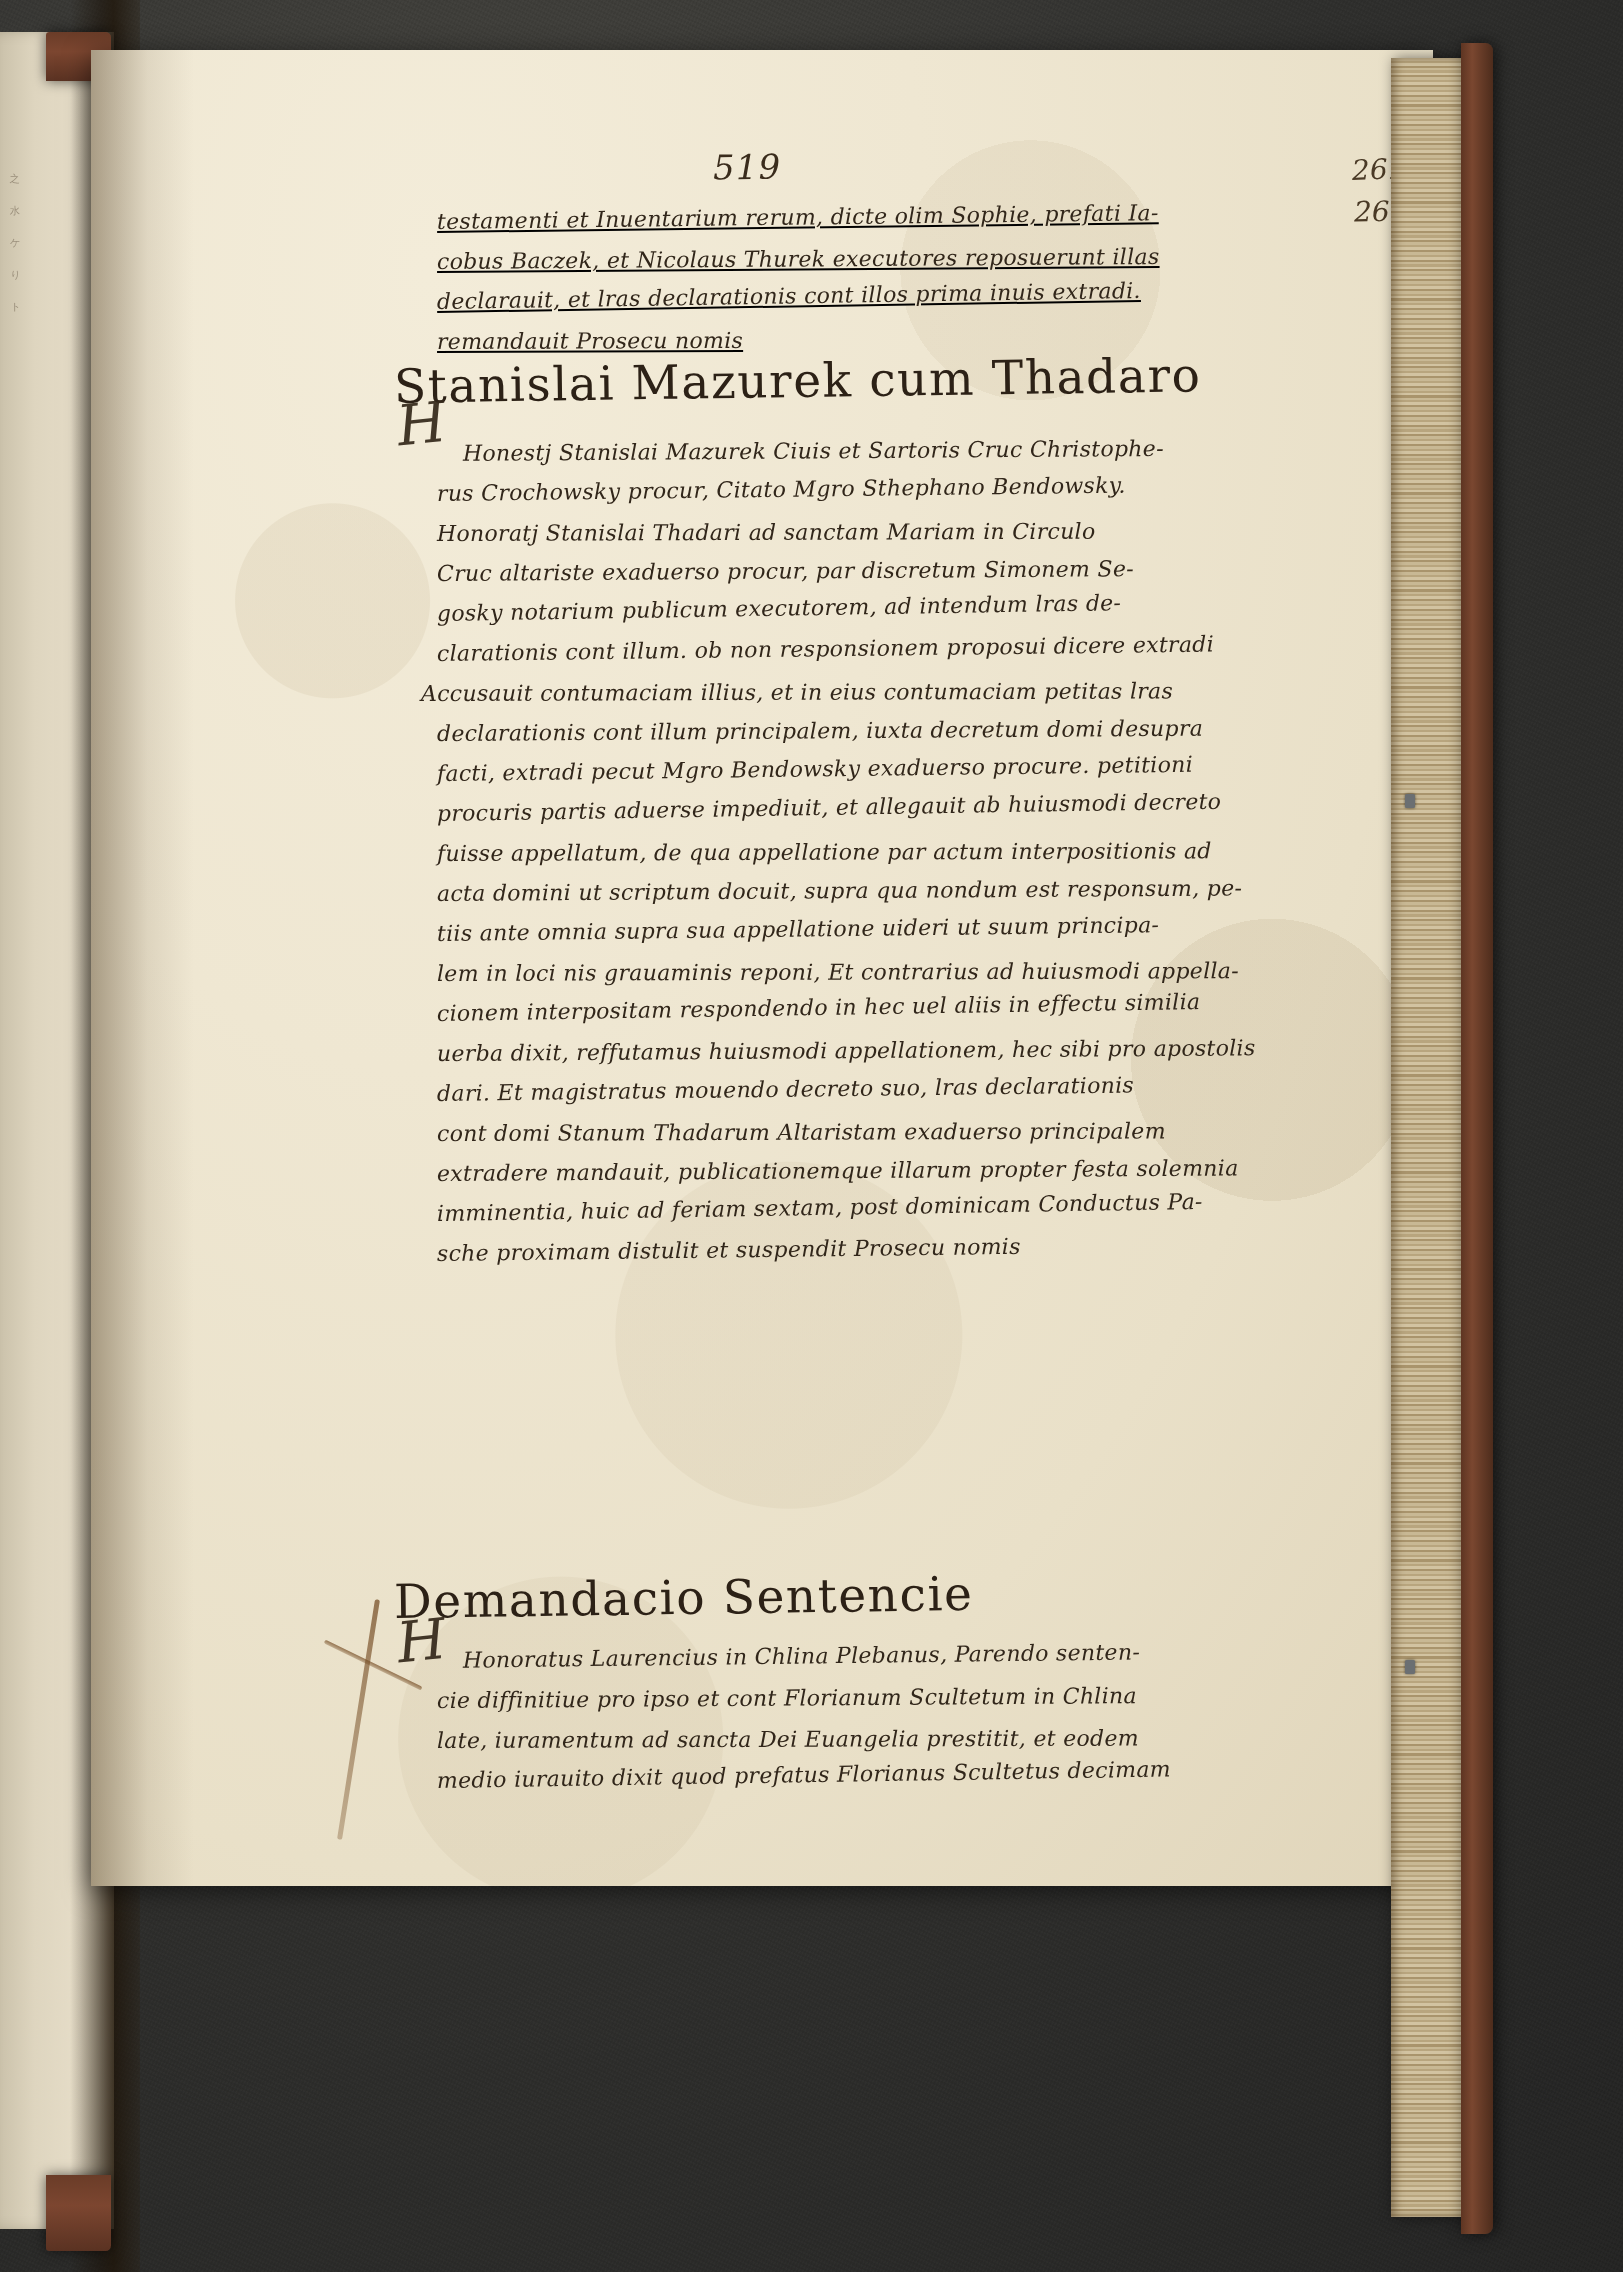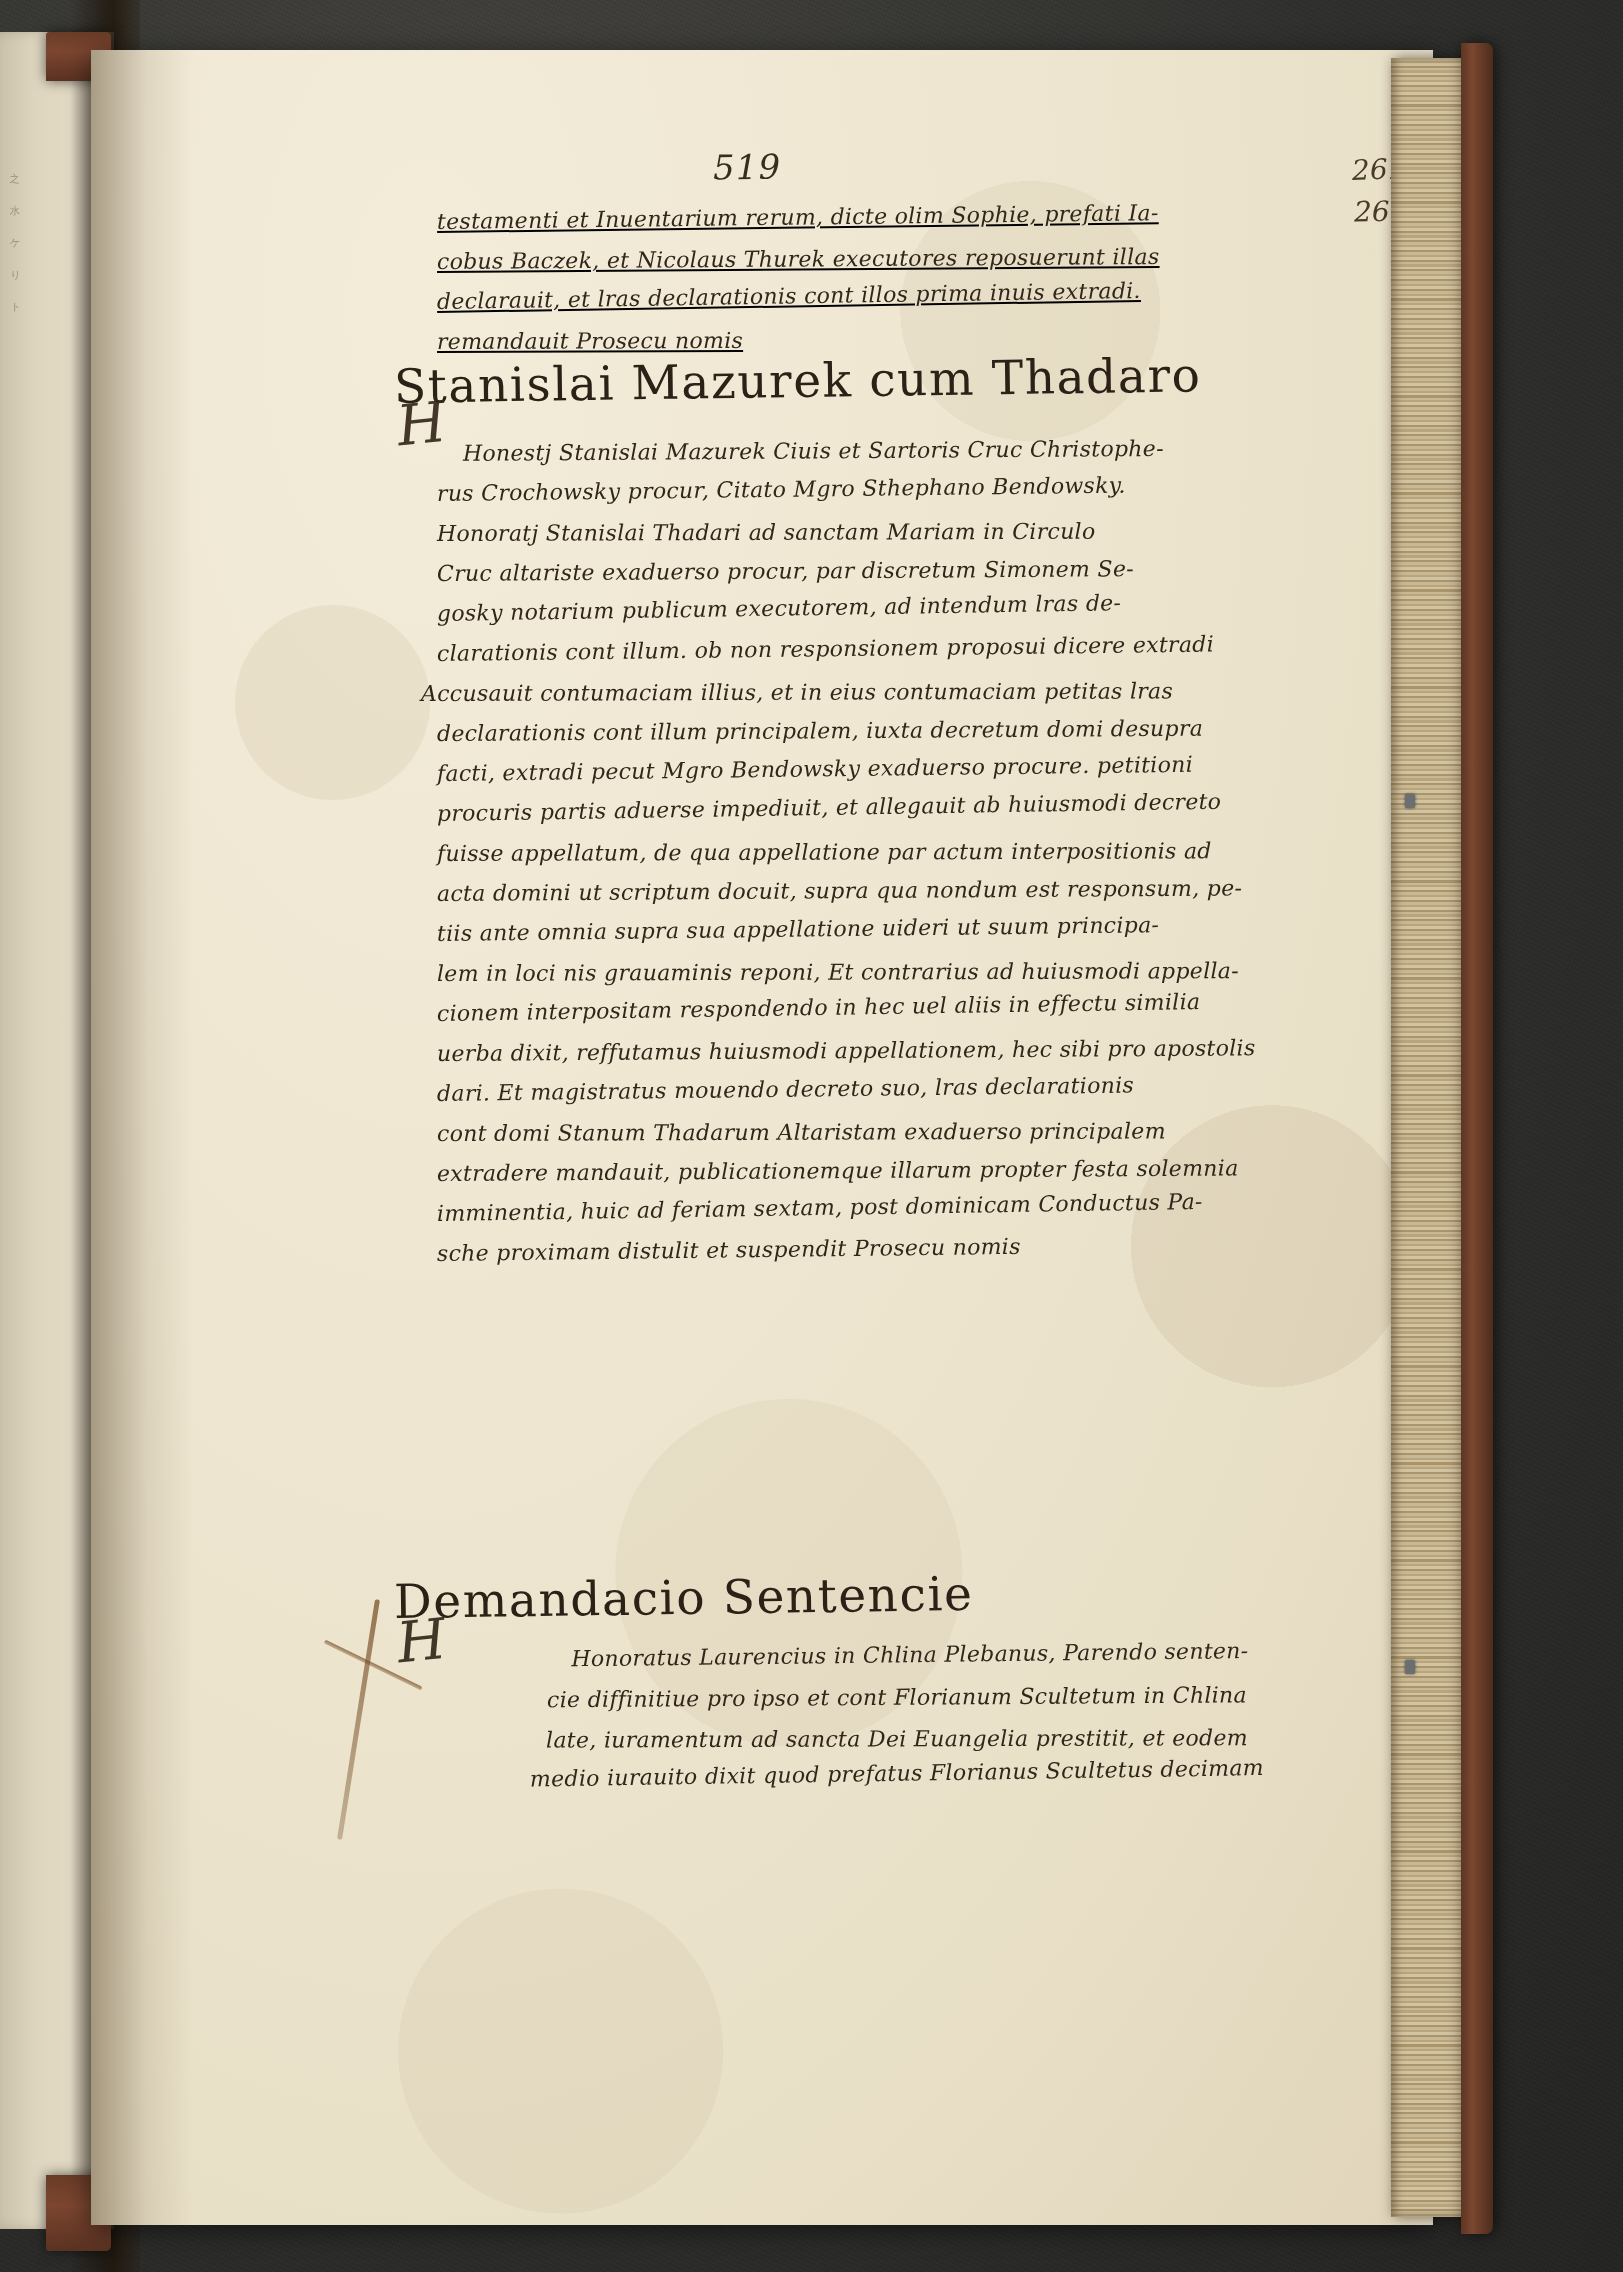"519" .page { height: 2175px -> 1836px }
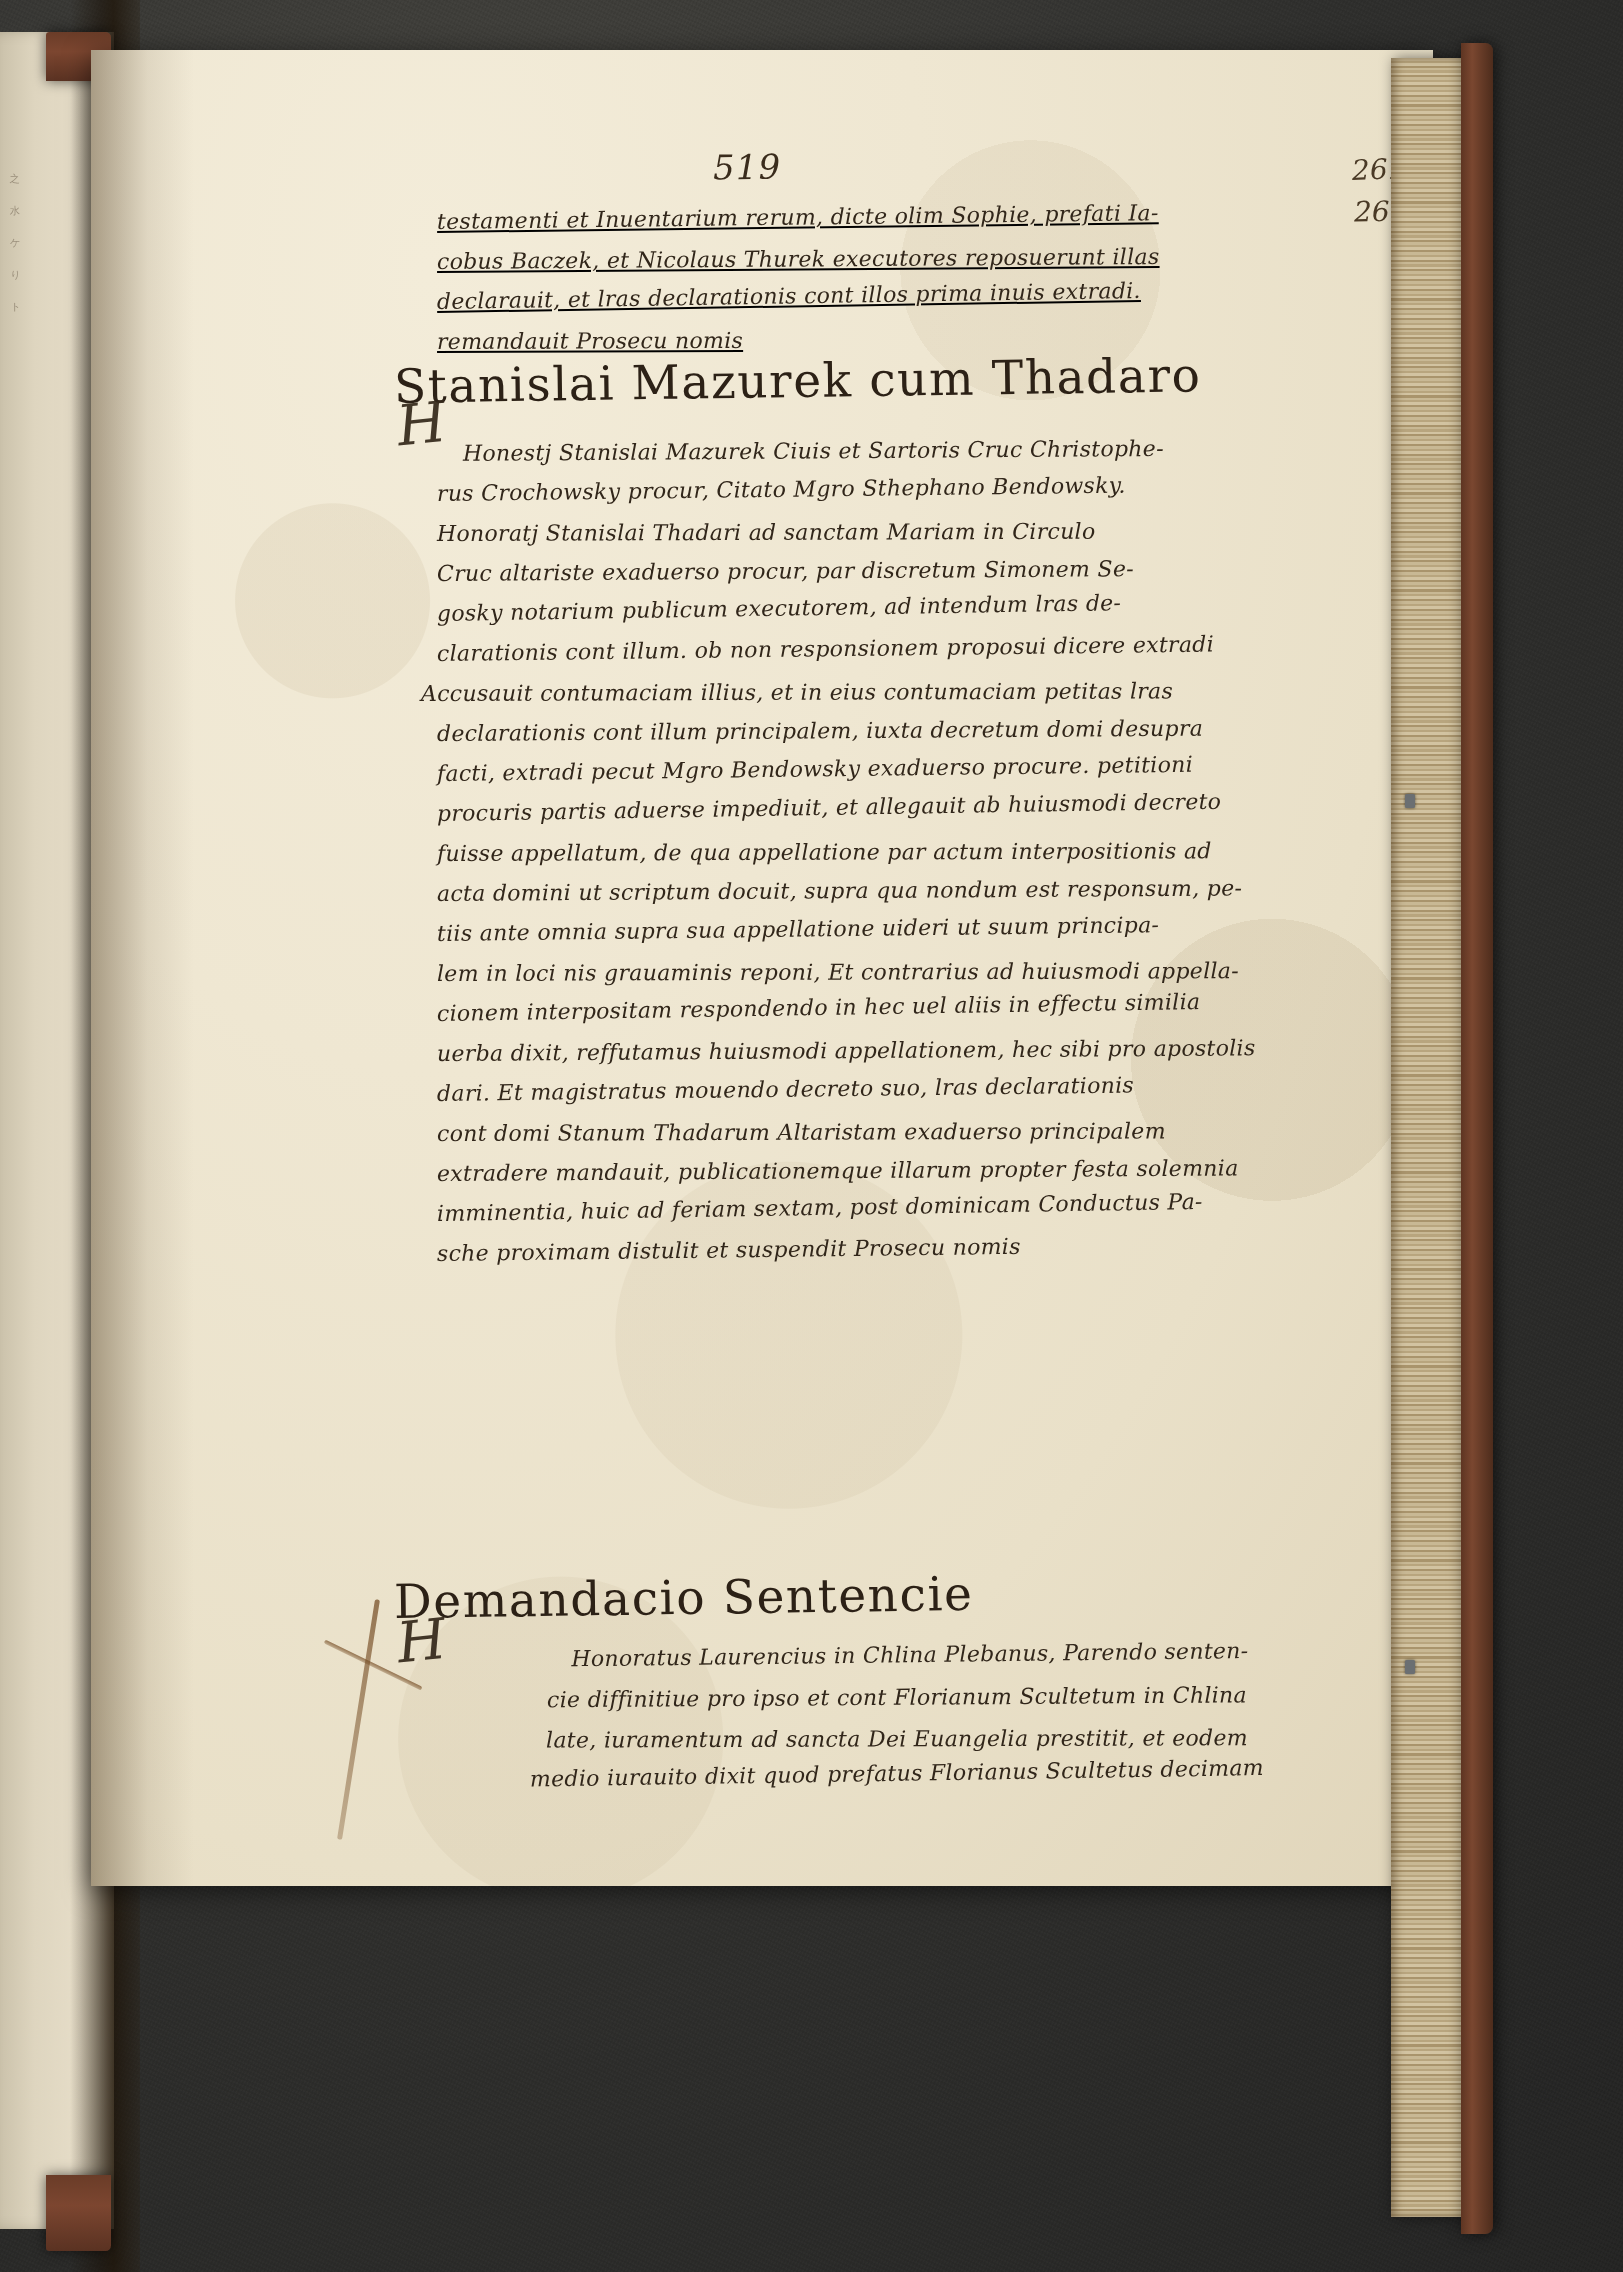"Honoratus Laurencius in Chlina Plebanus," div.block { text-align: center -> none }
